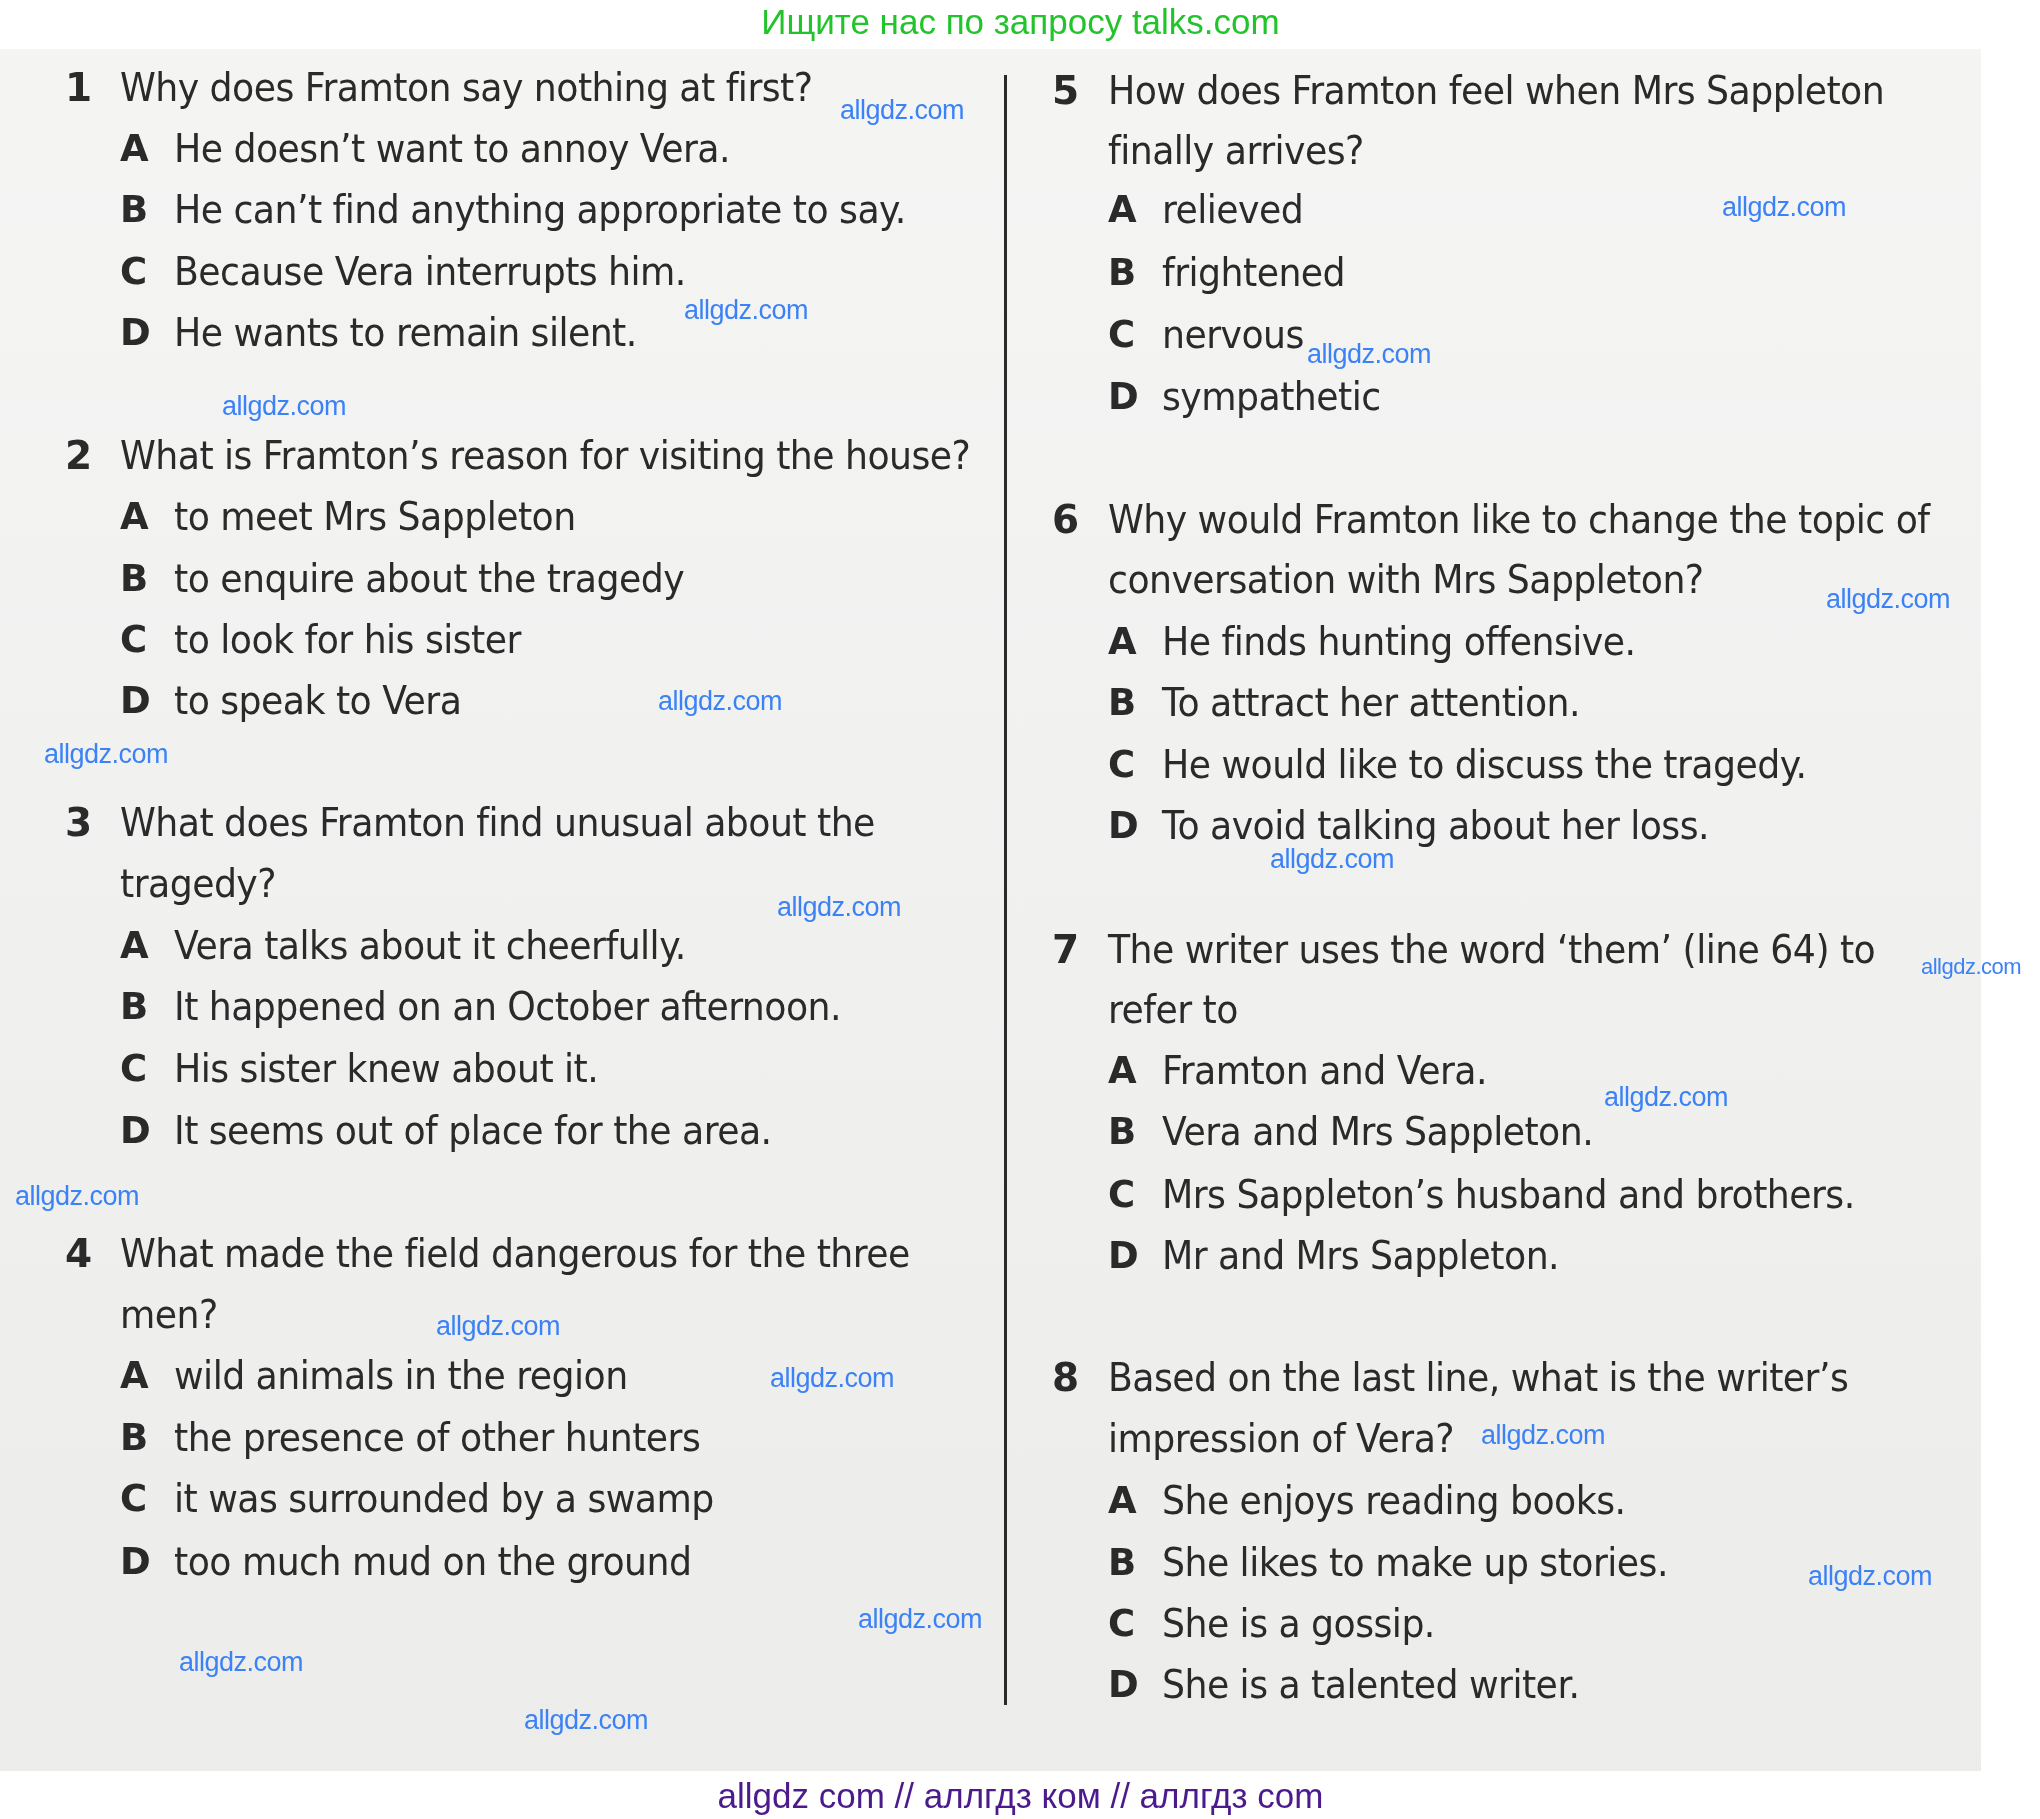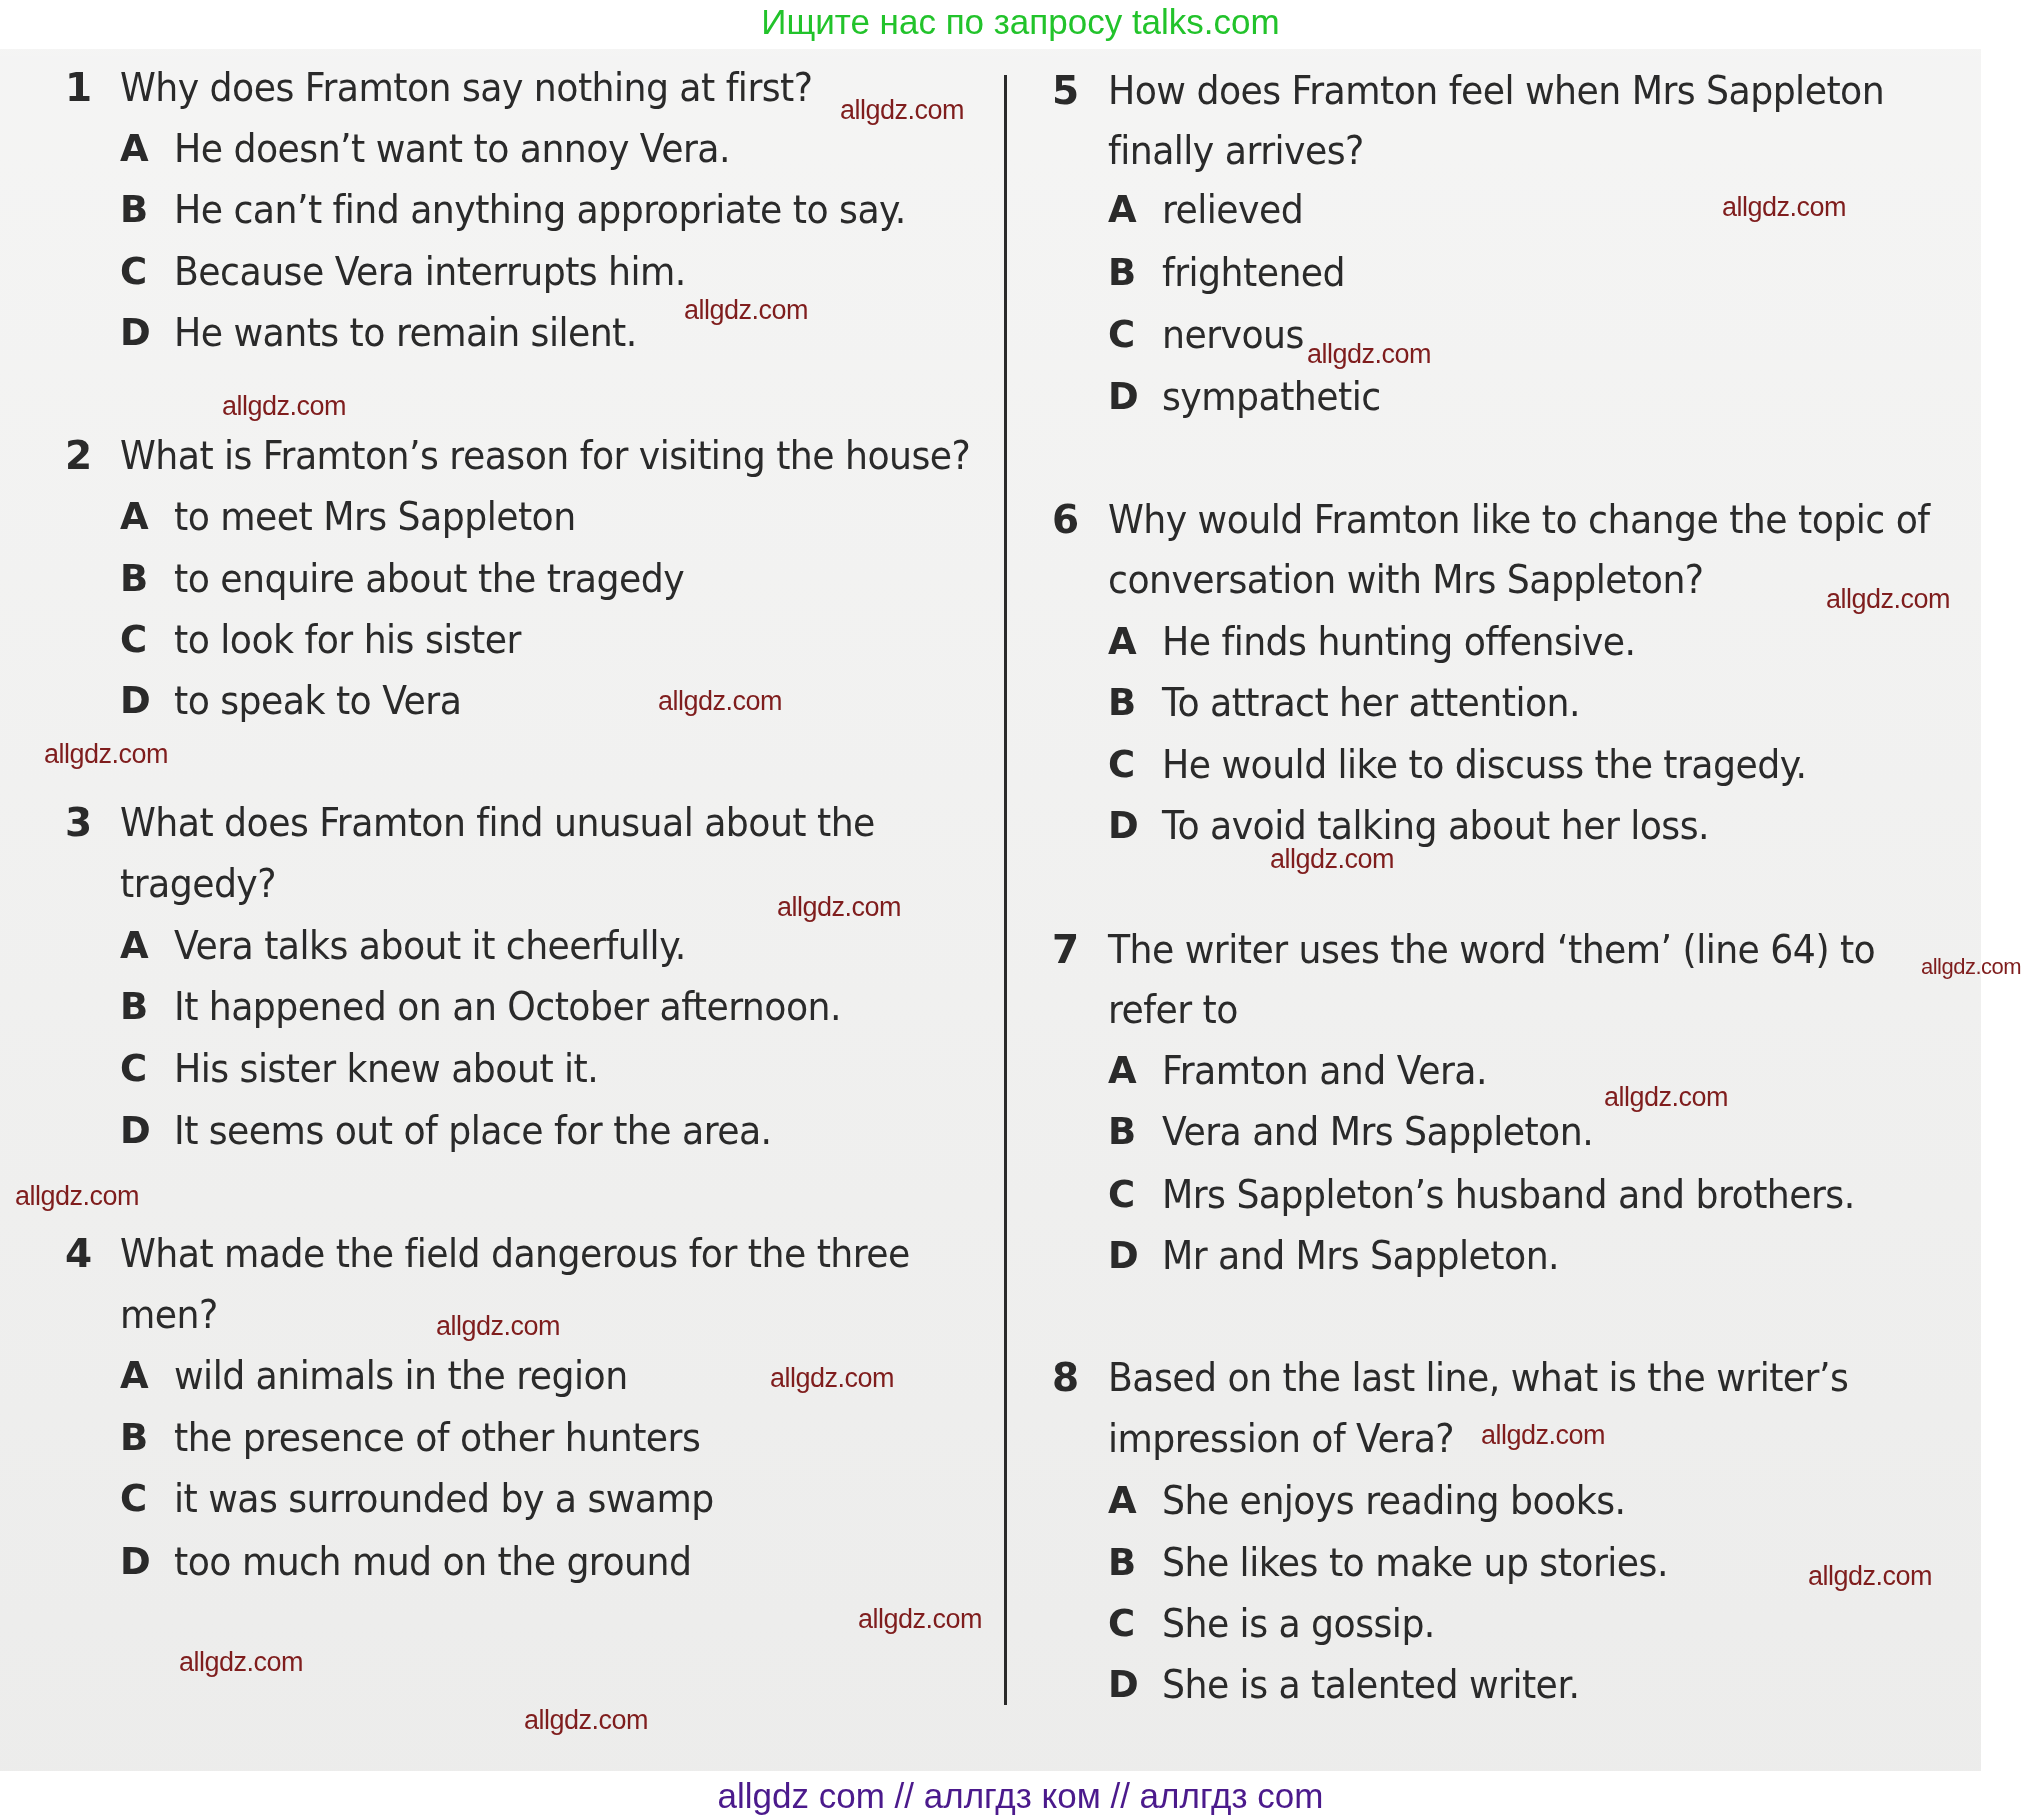"allgdz.com" .wm { color: #7f1d1d -> #3b82f6 }
